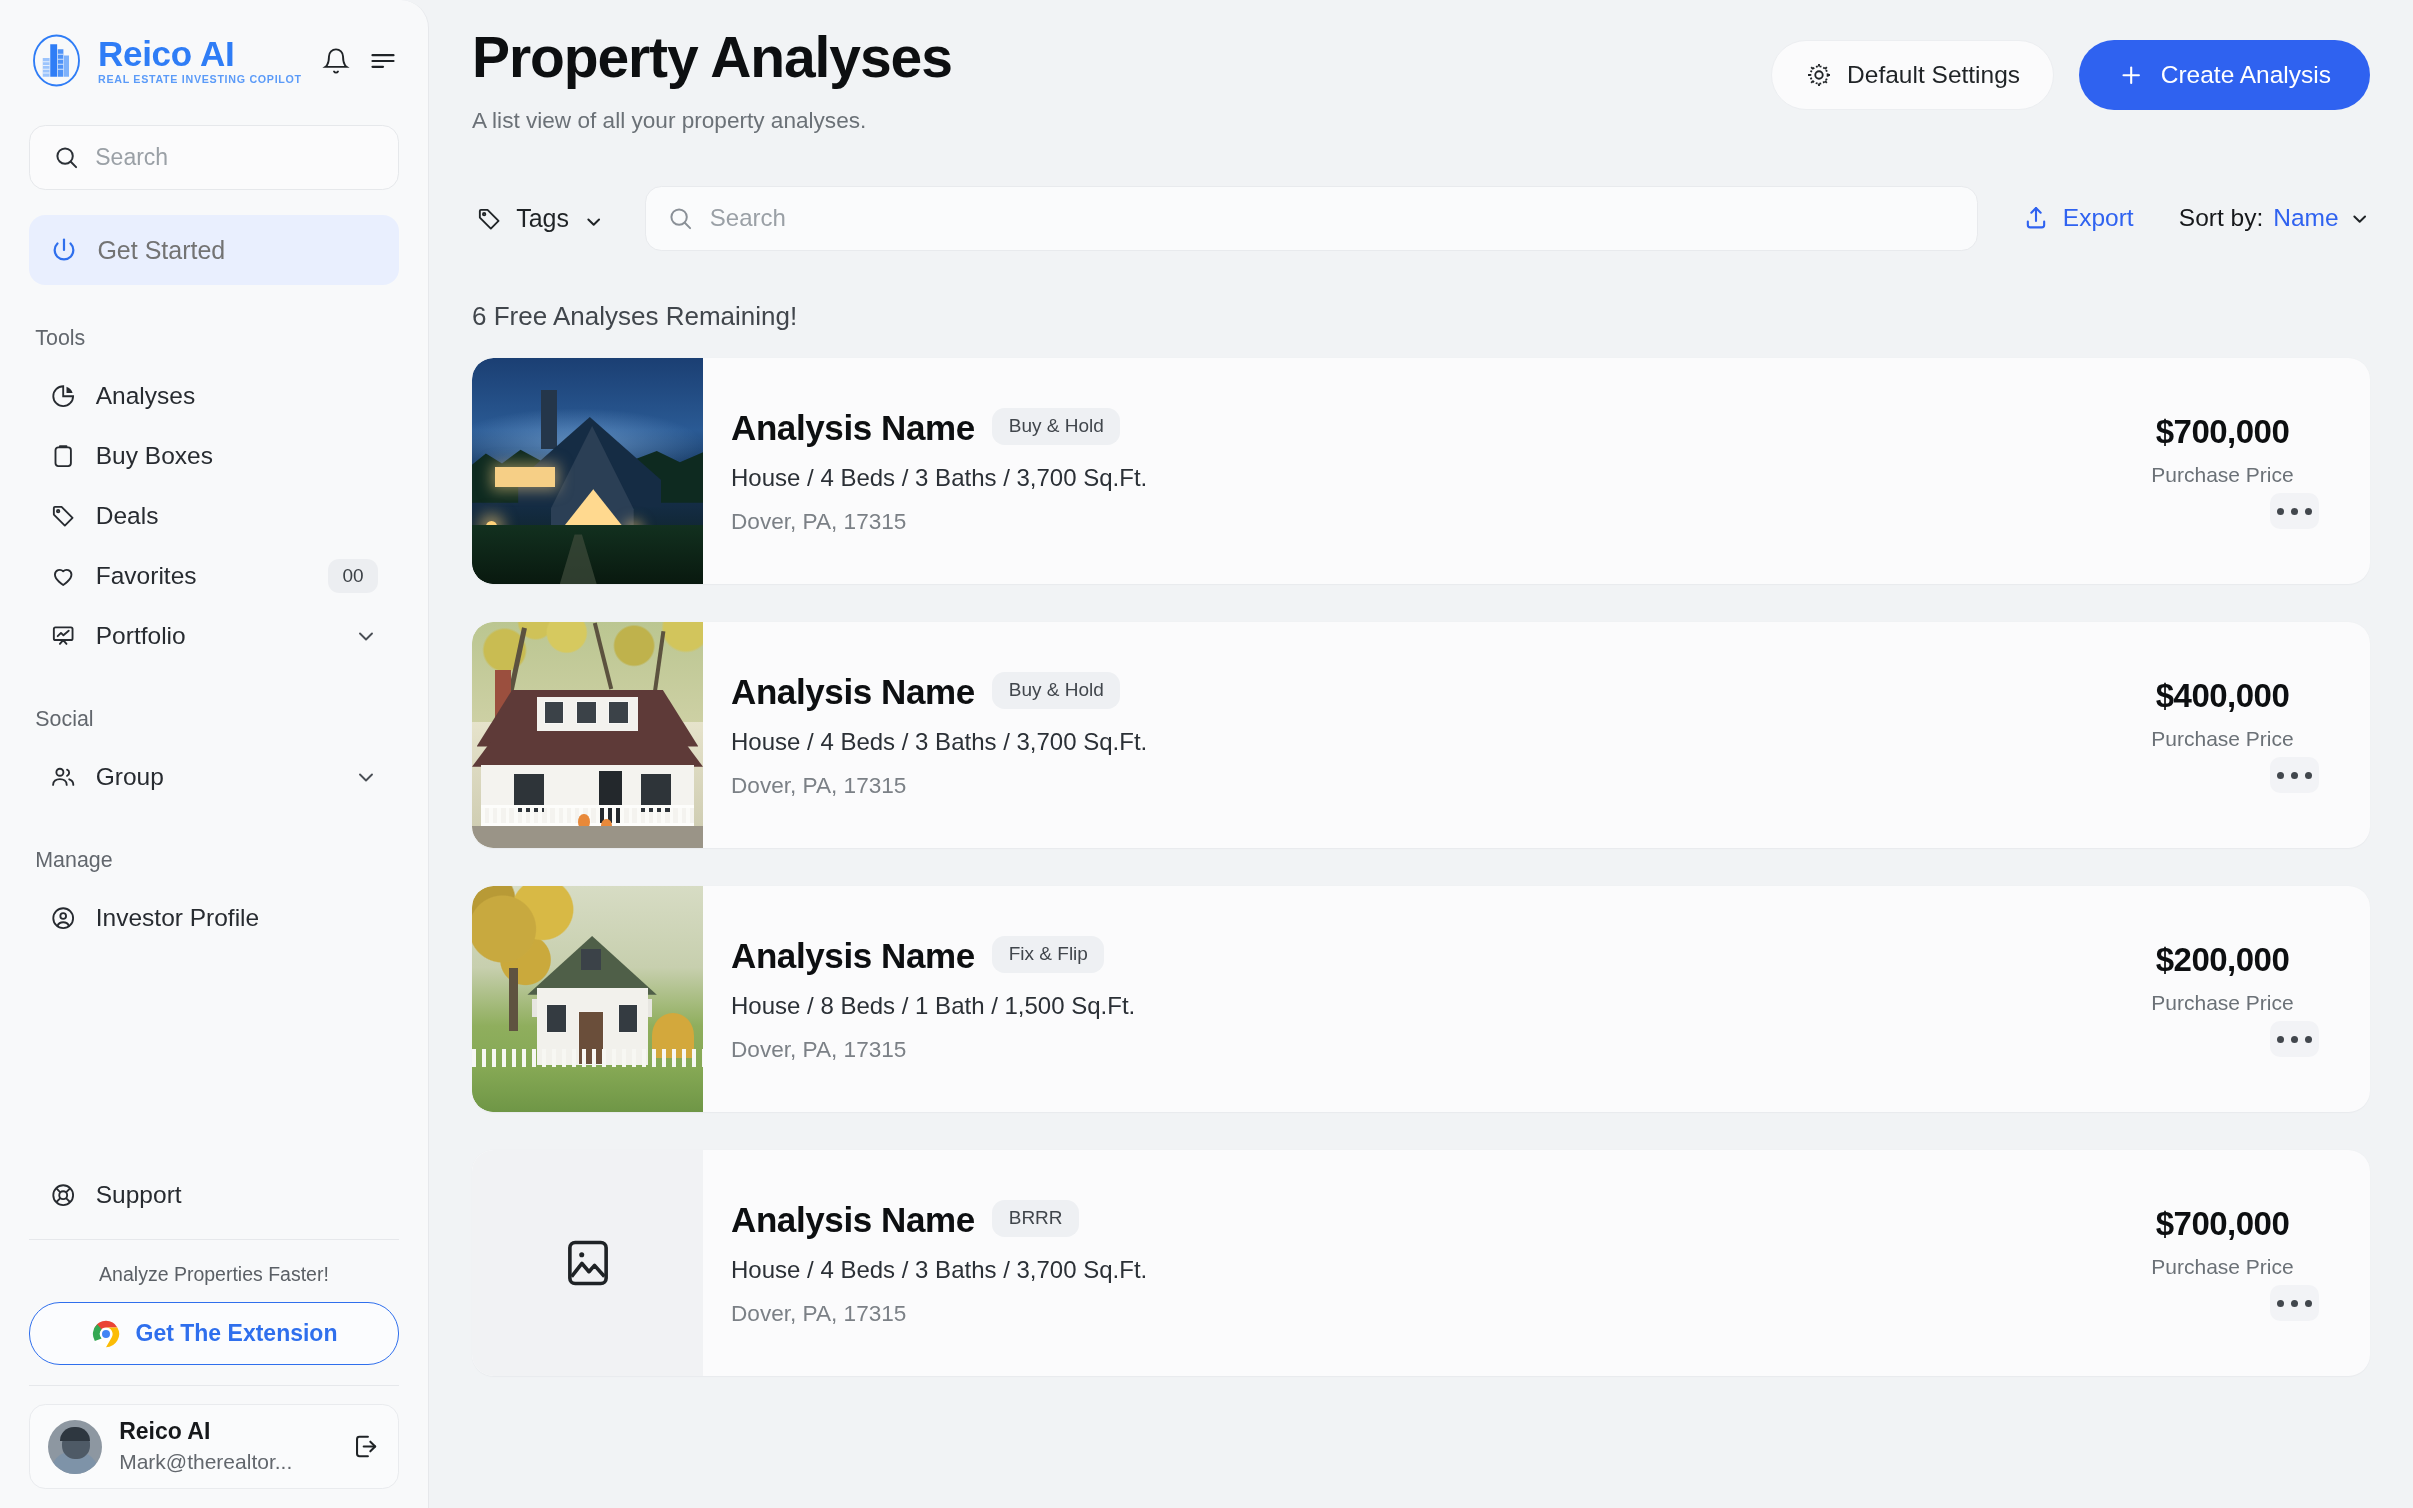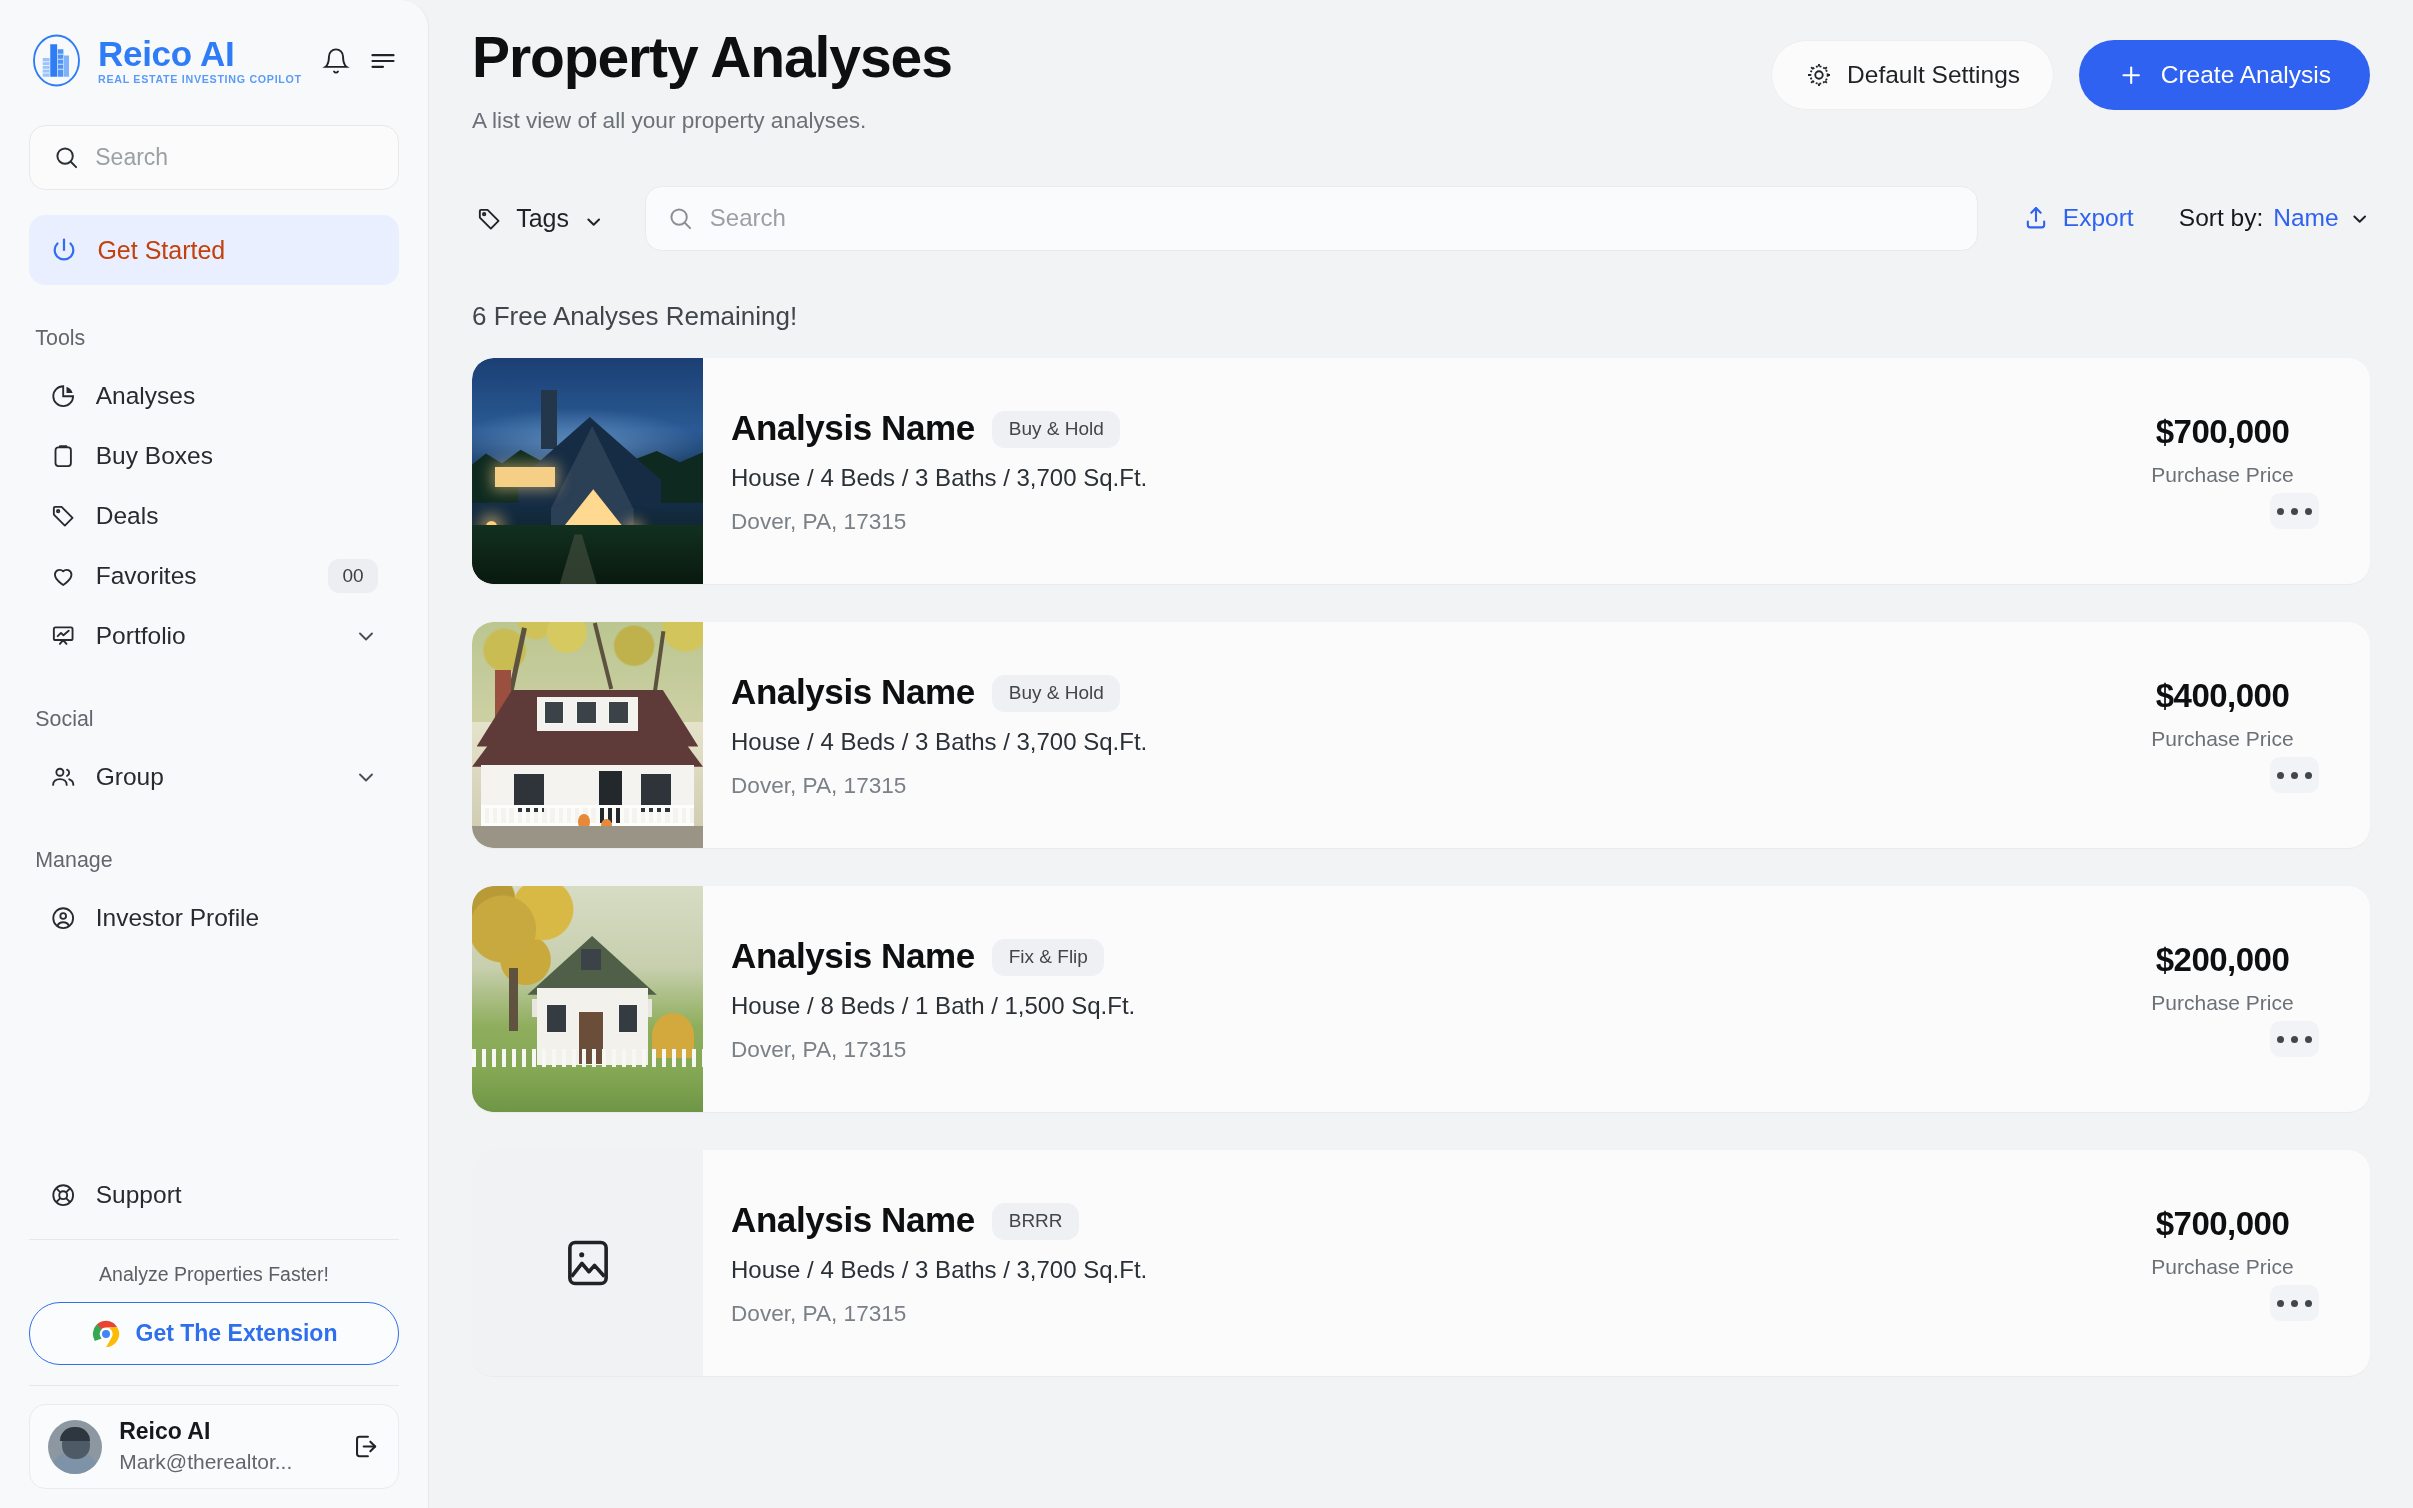"Get Started" .nav-primary .lbl { color: #c2410c -> #737373 }
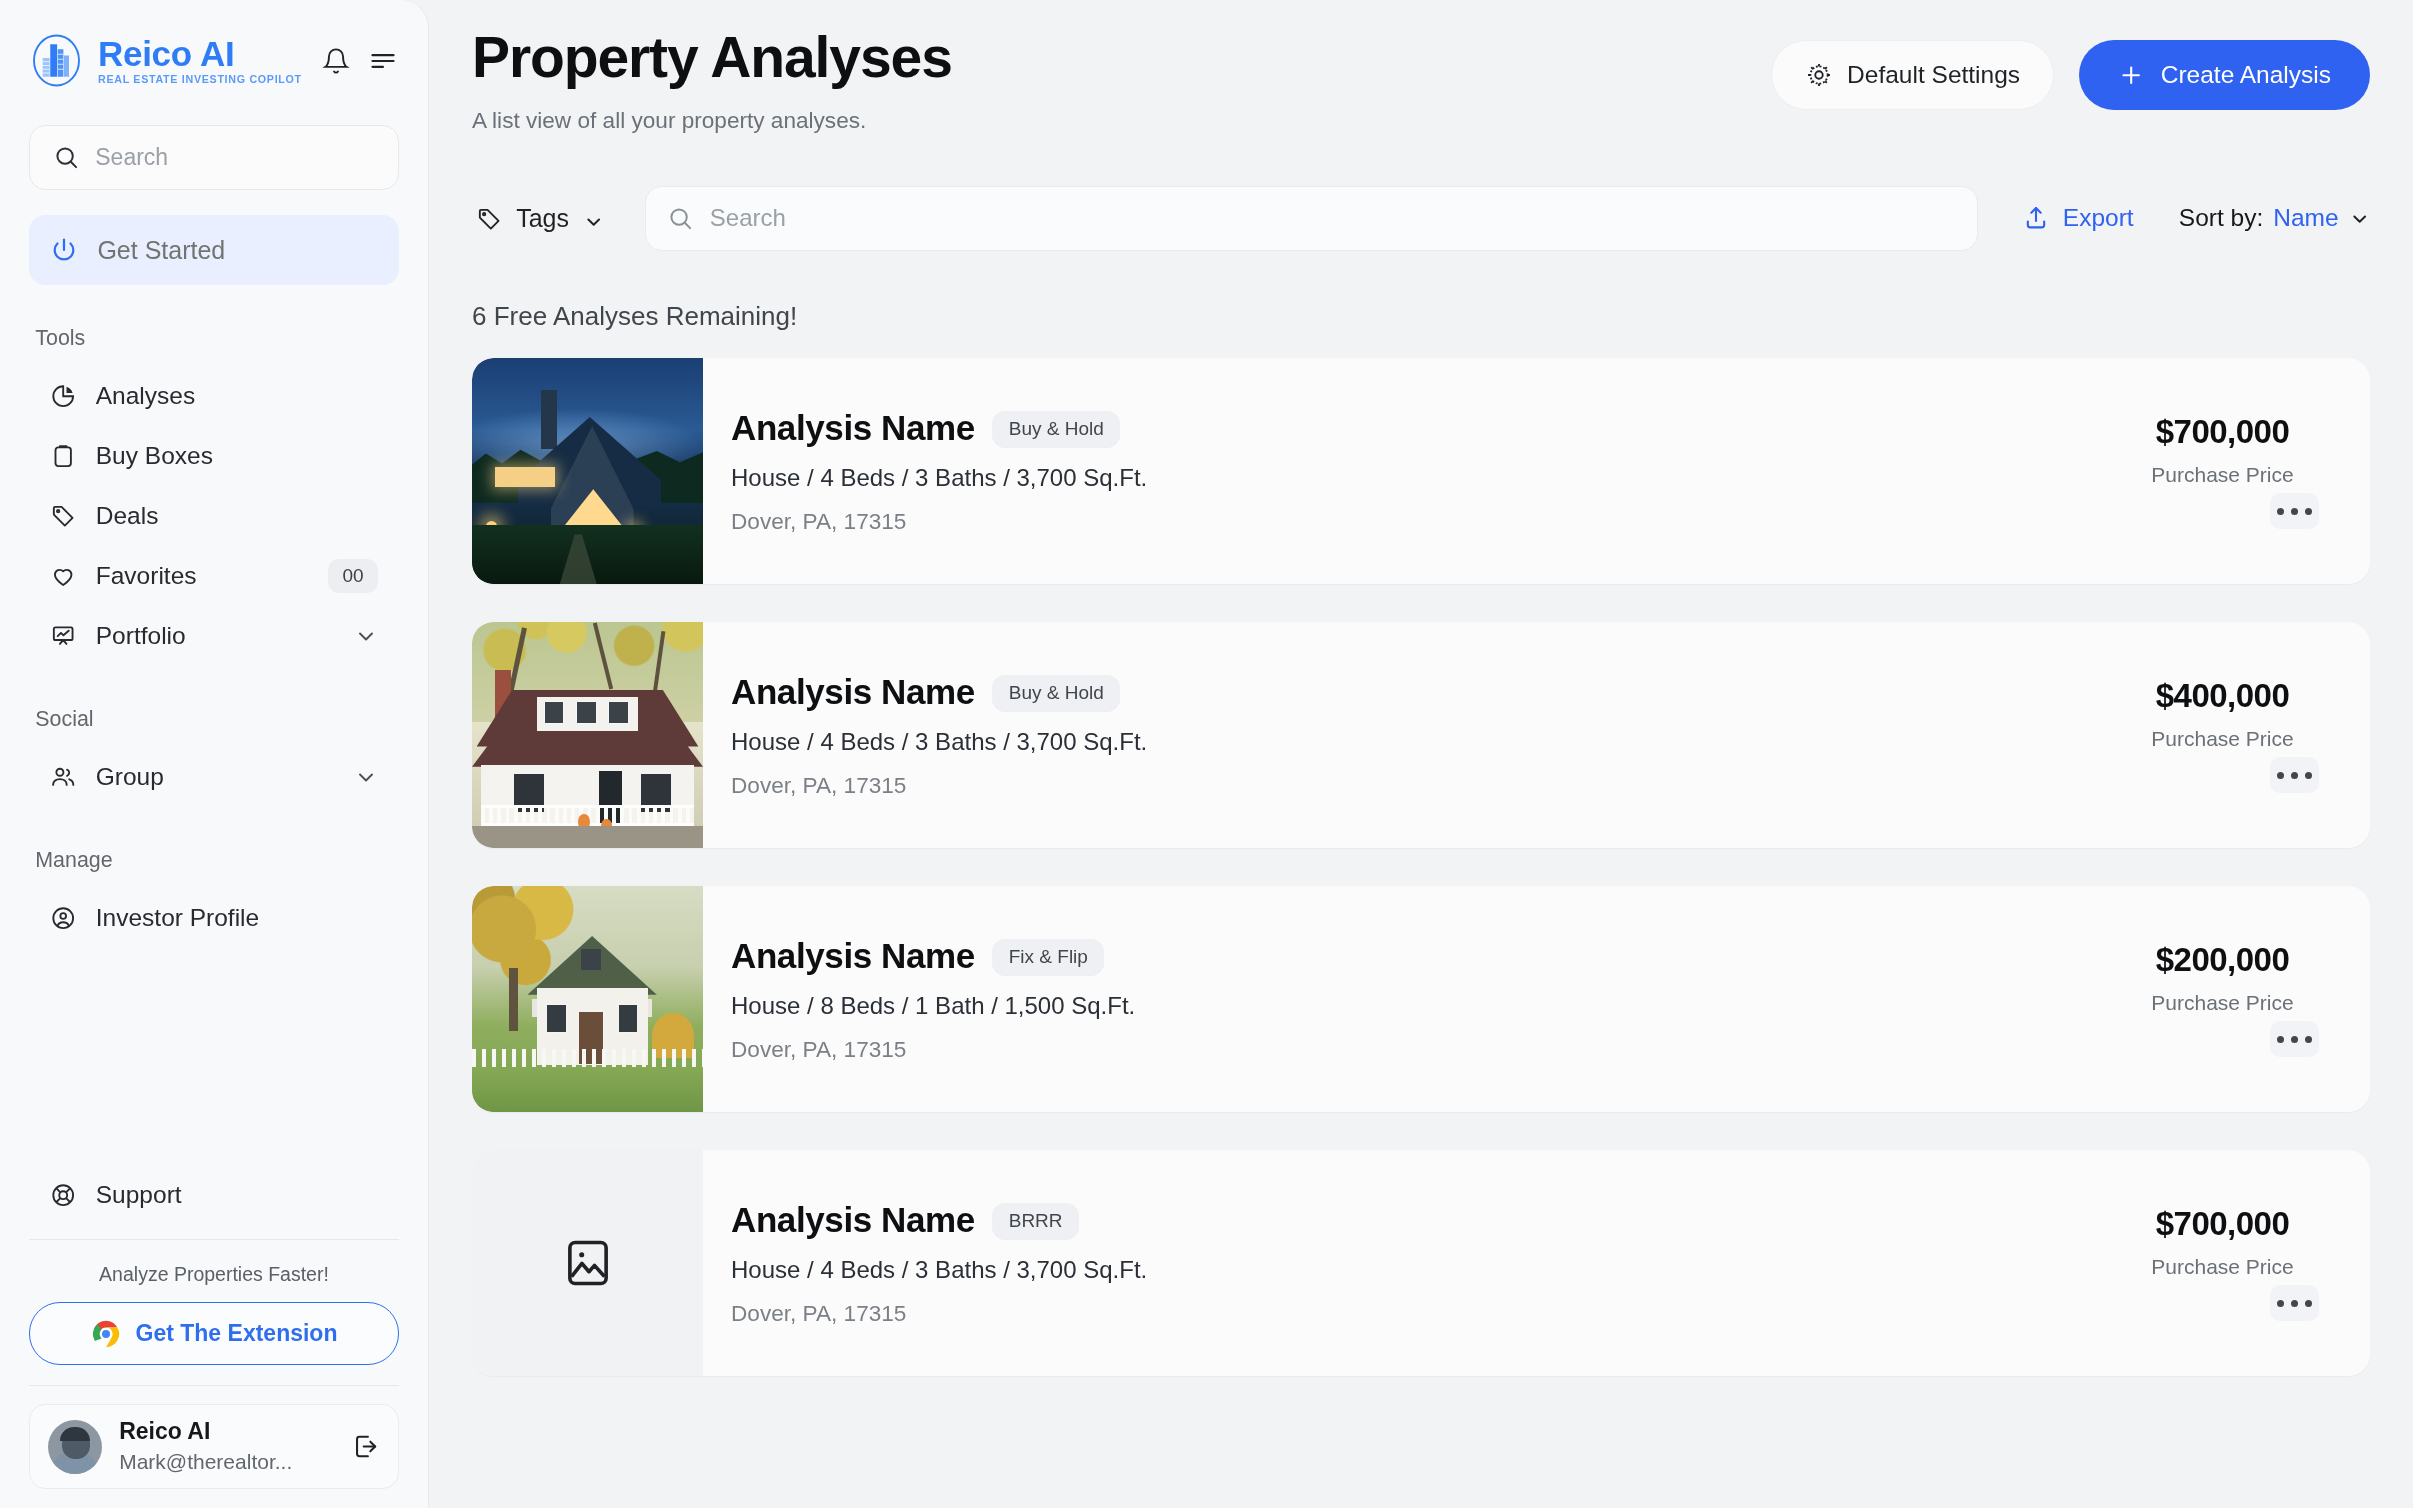"Analysis Name" .title-row { align-items: flex-end -> flex-start }
